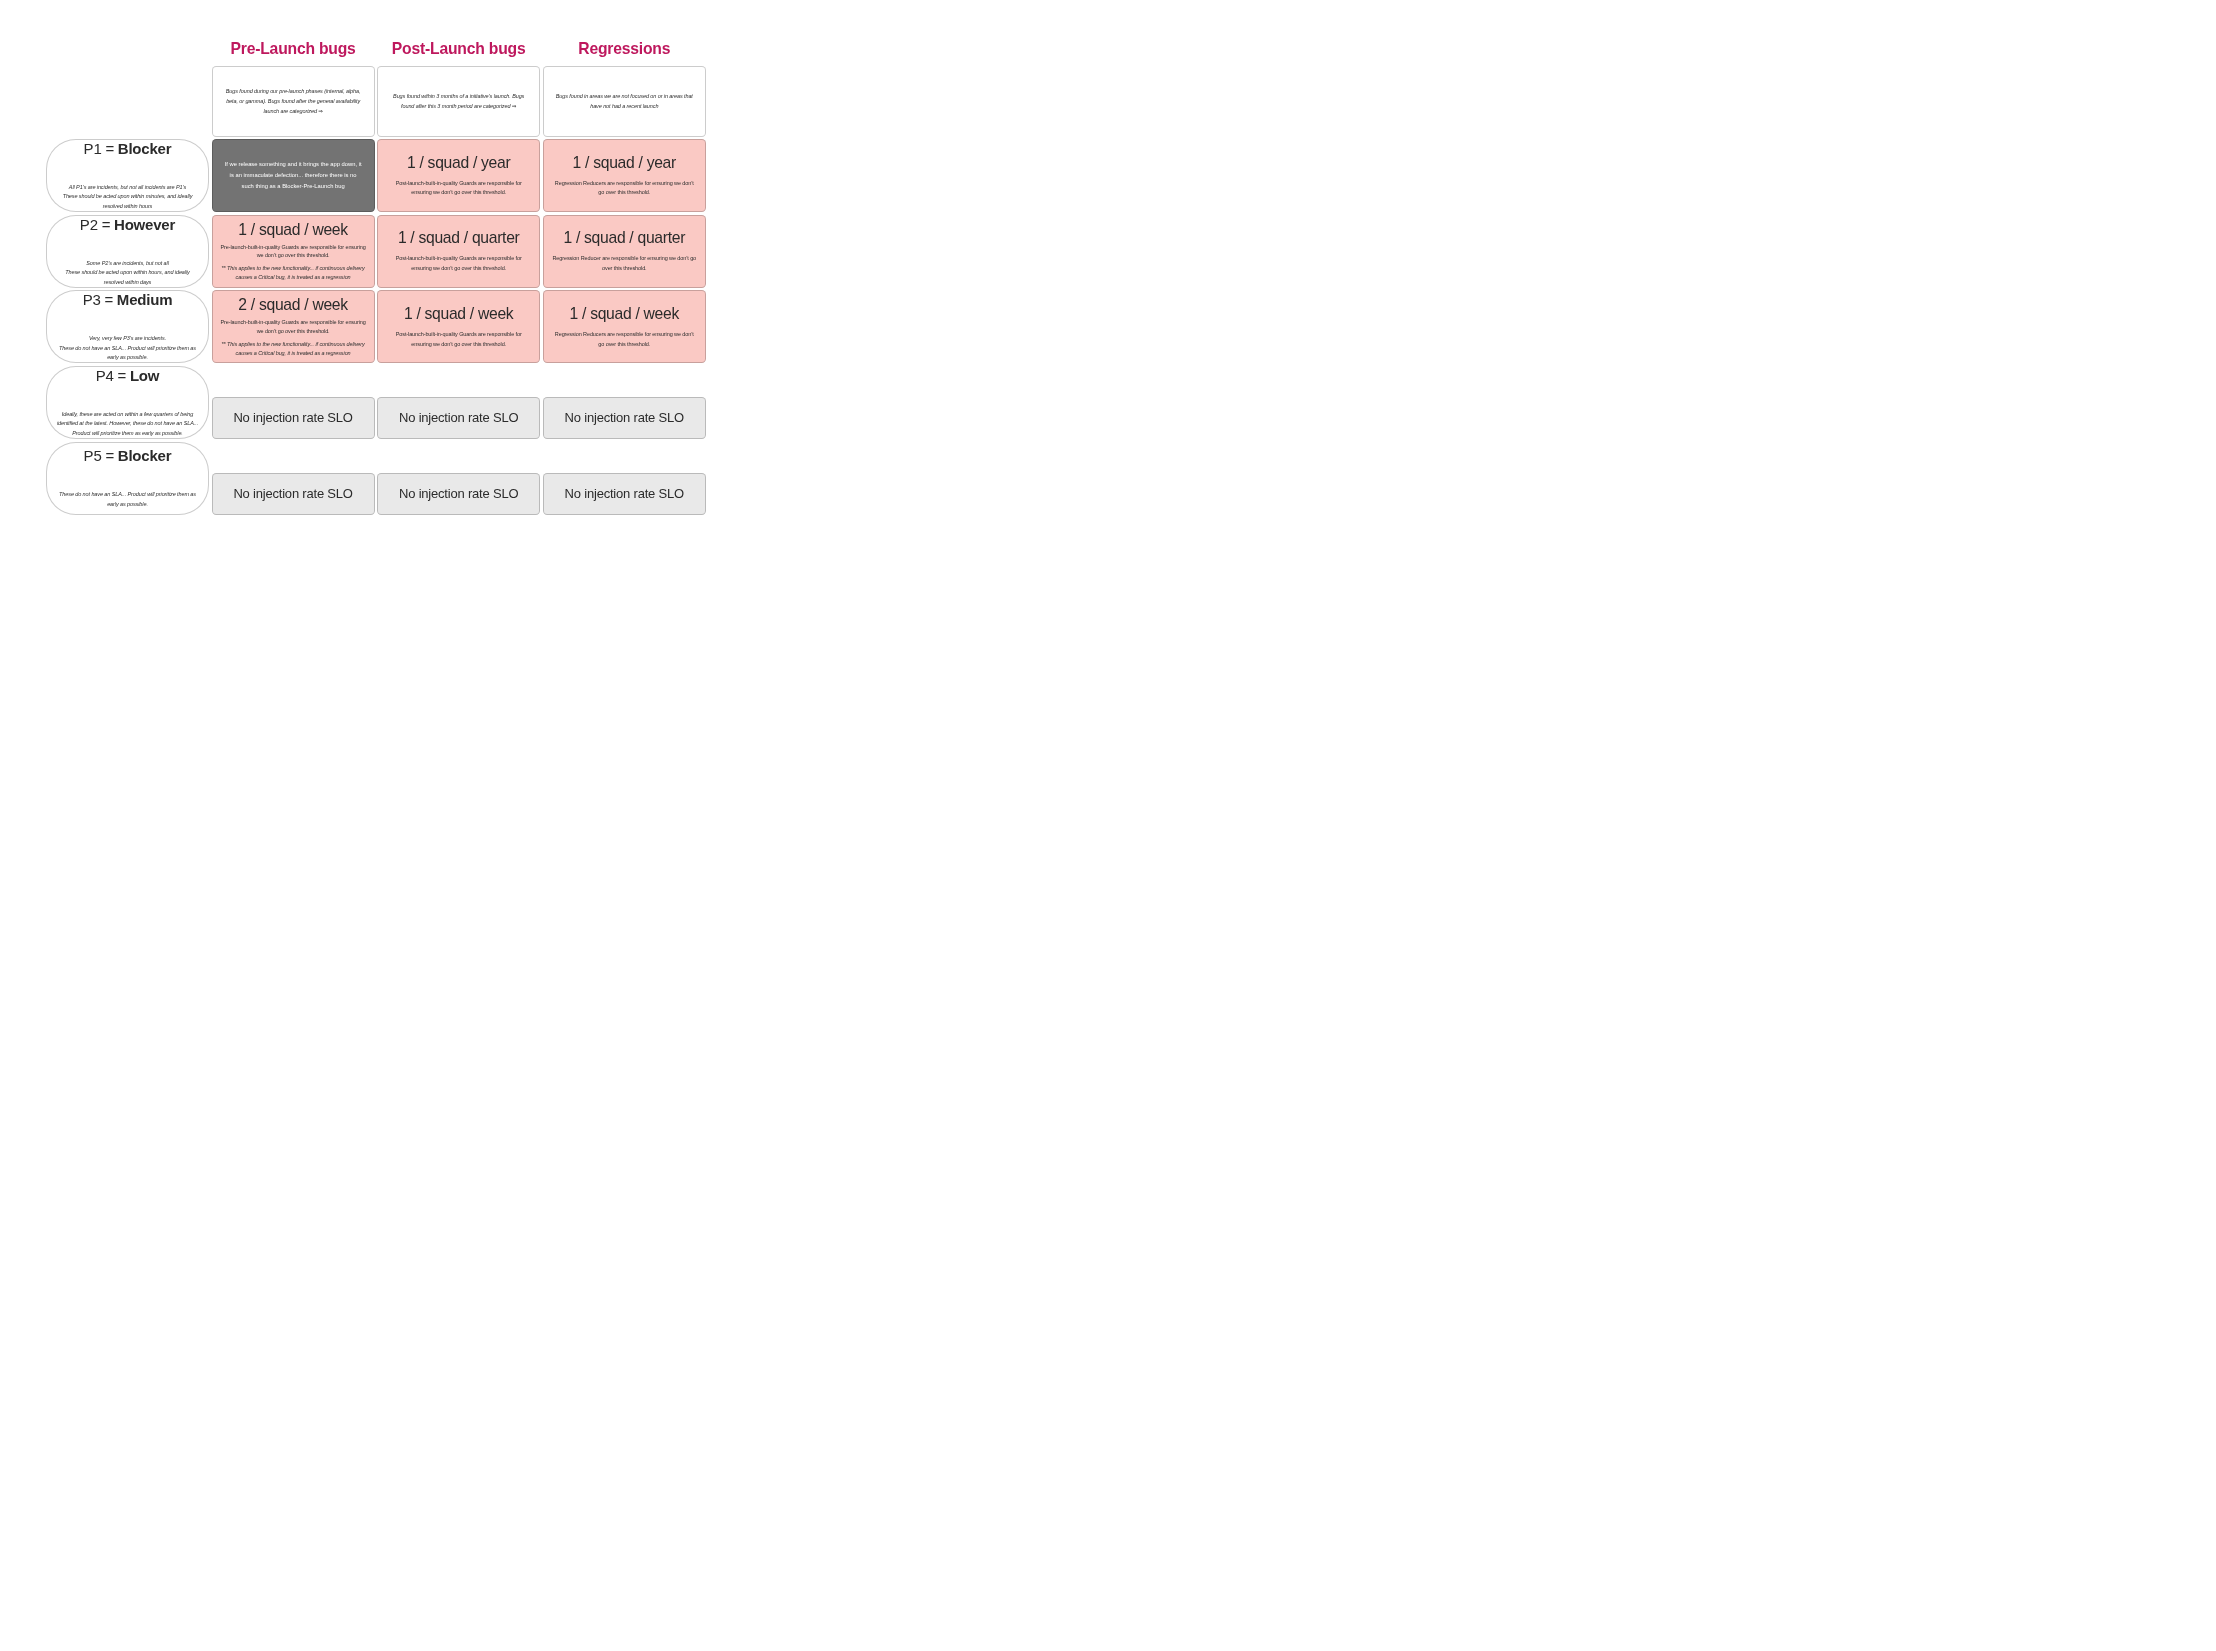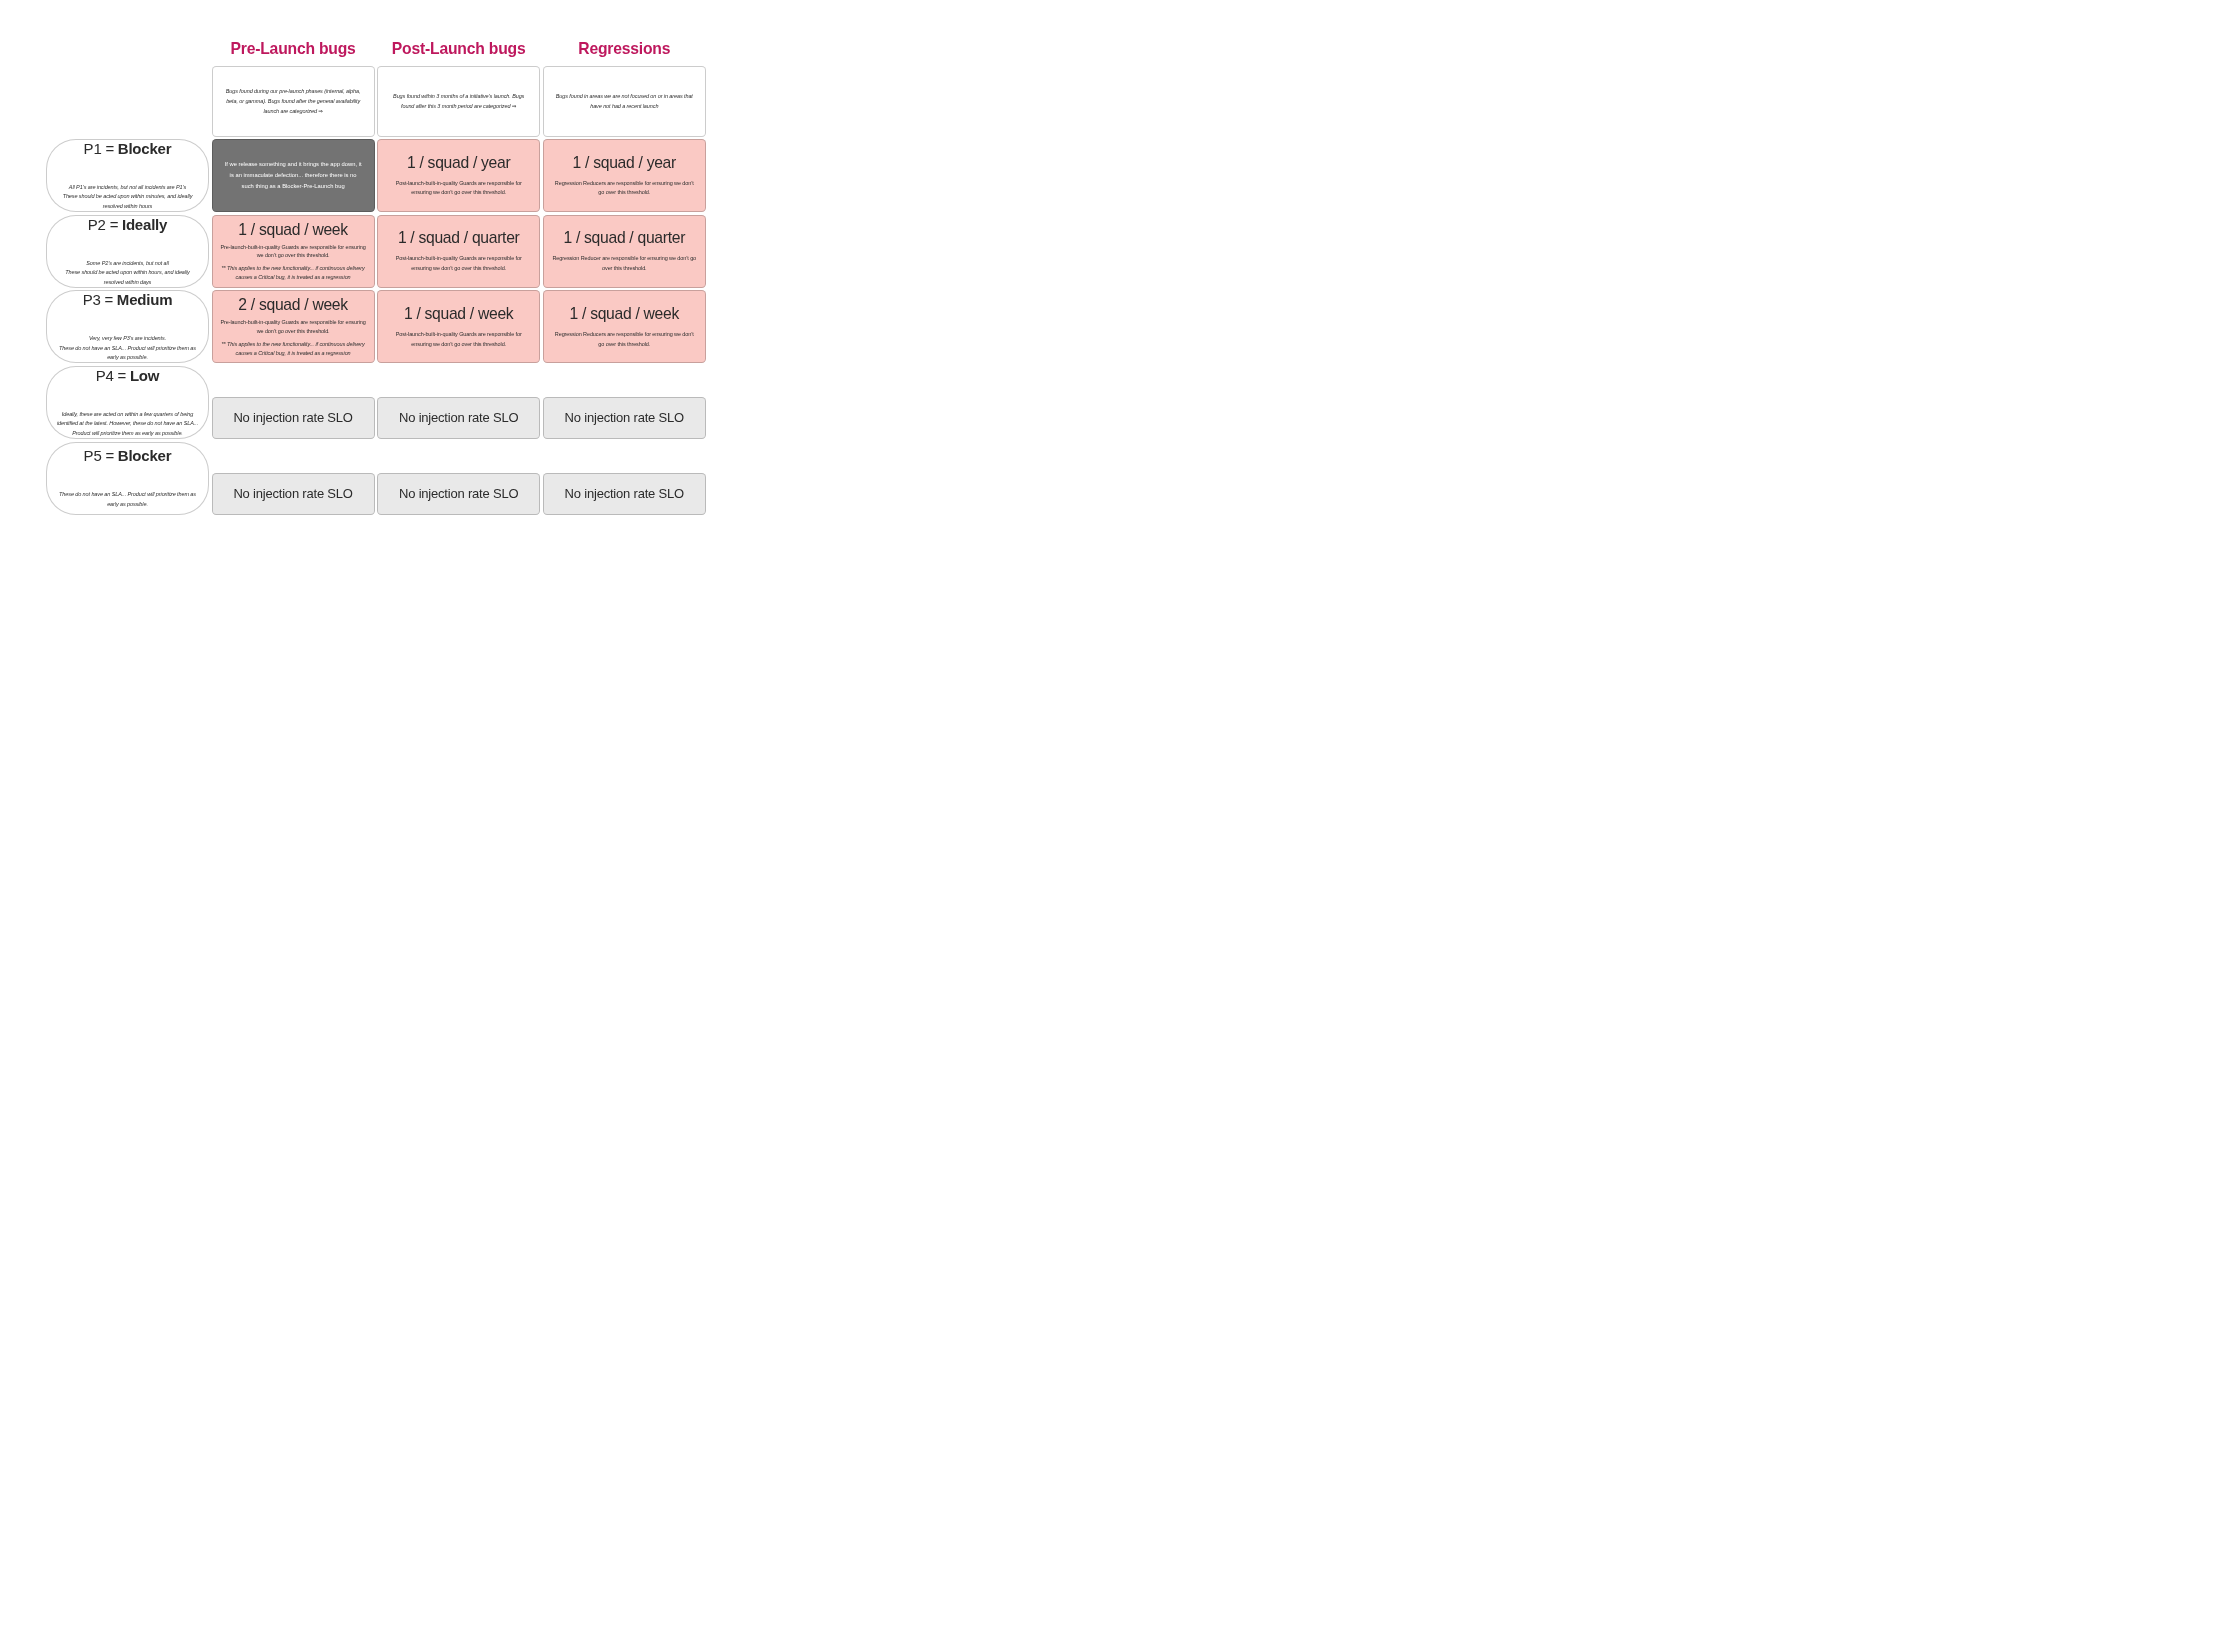"Ideally" span.sev { text: Ideally -> However }
